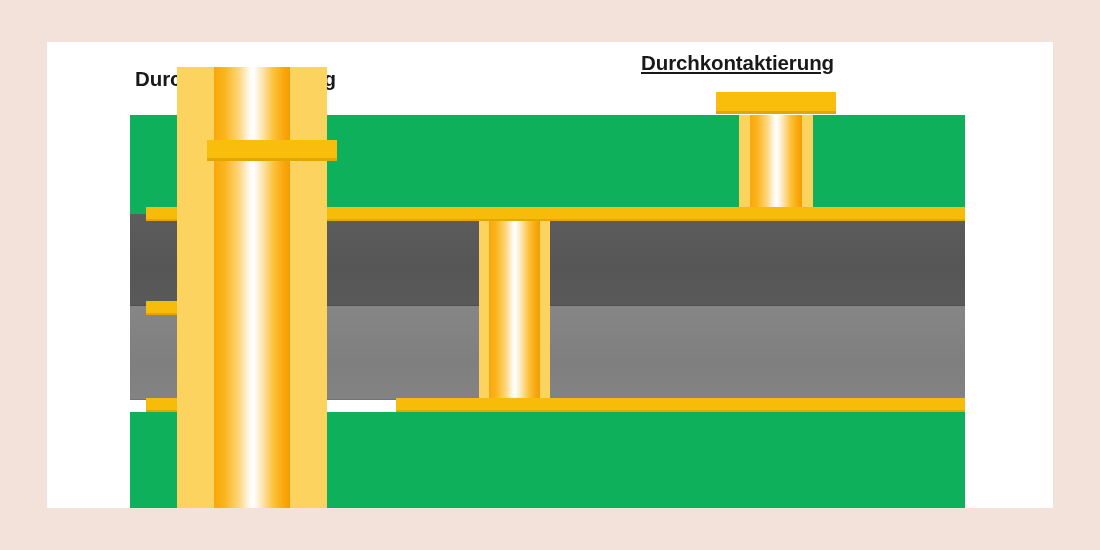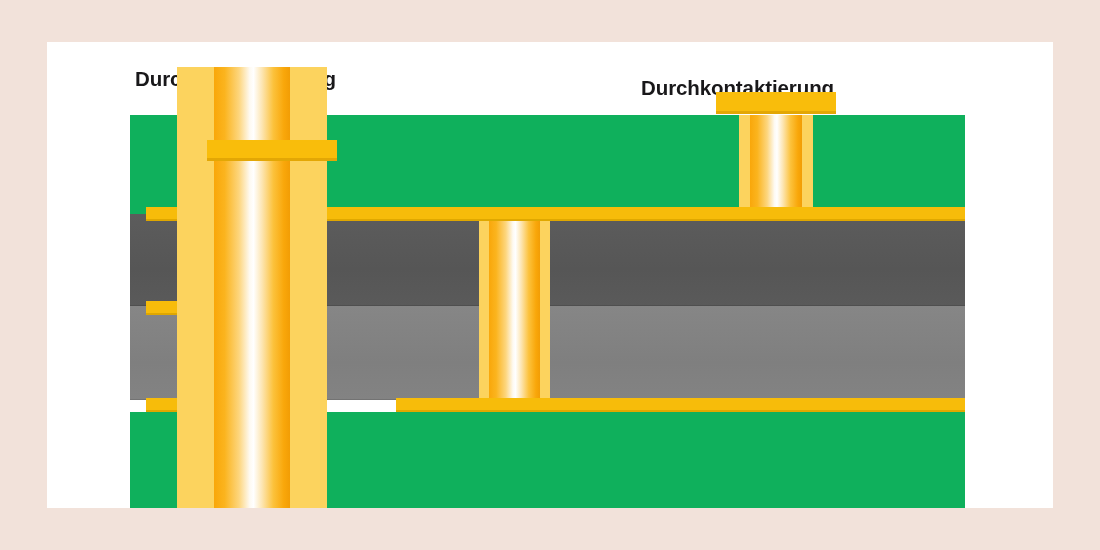"Durchkontaktierung" .label-blind { text-decoration: none -> underline; top: 34px -> 9px }
